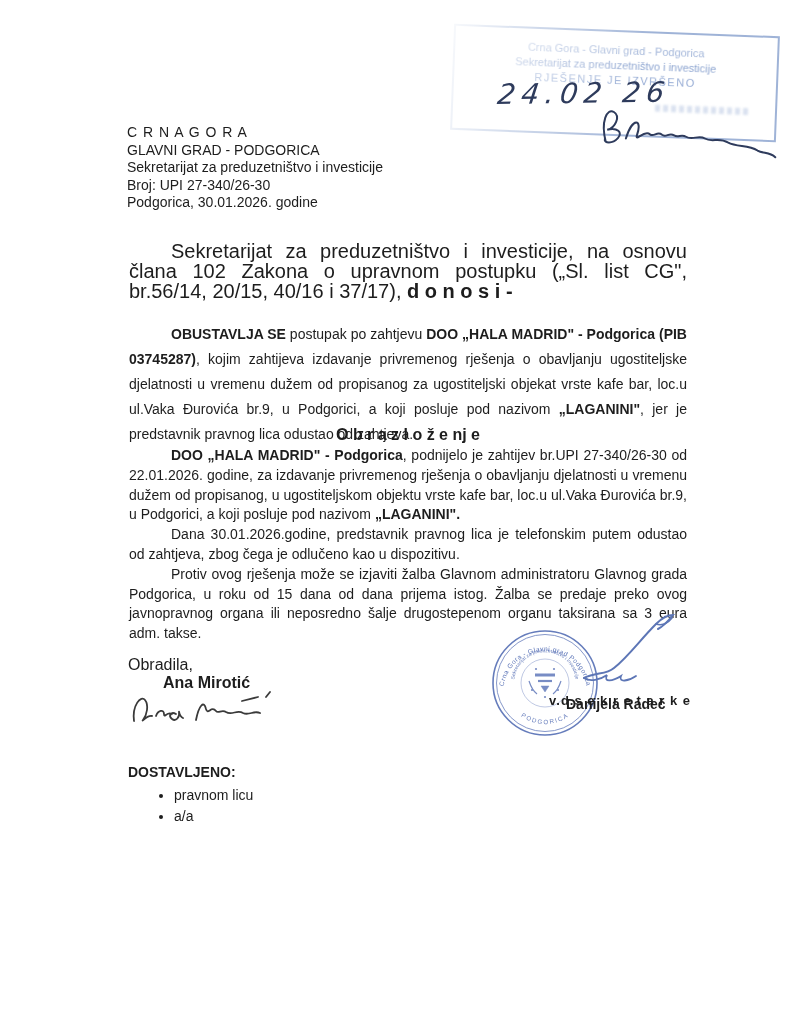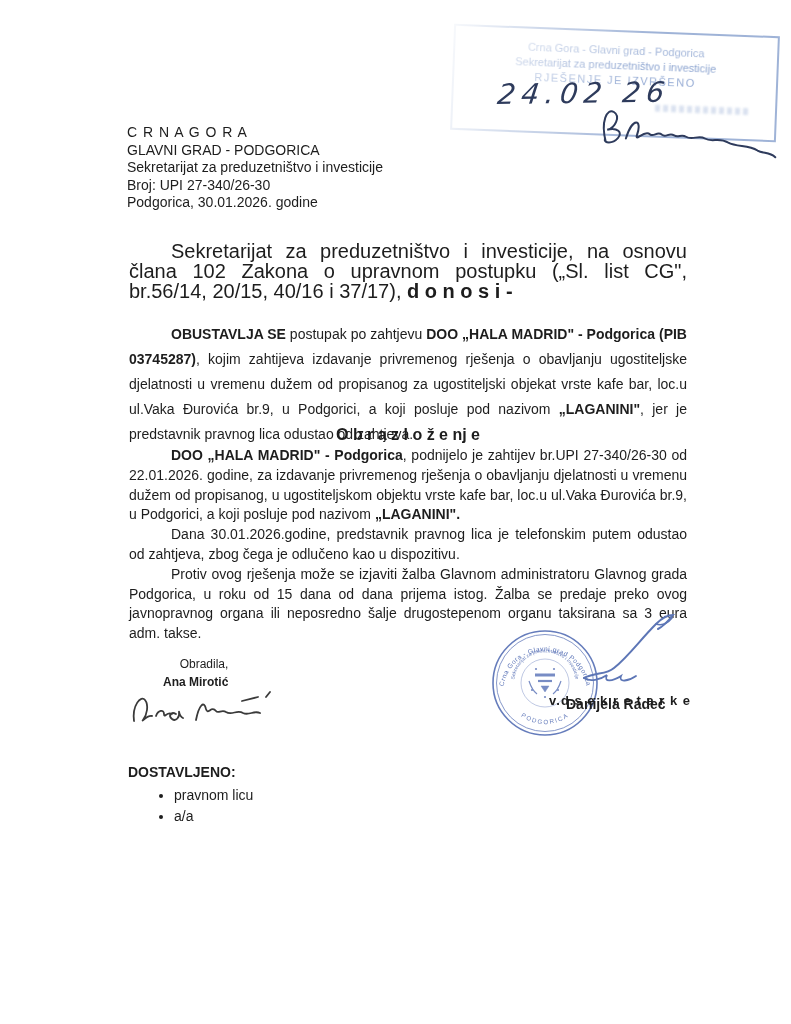"Obradila," .prepared { font-size: 12px -> 16px; text-align: right -> none }
